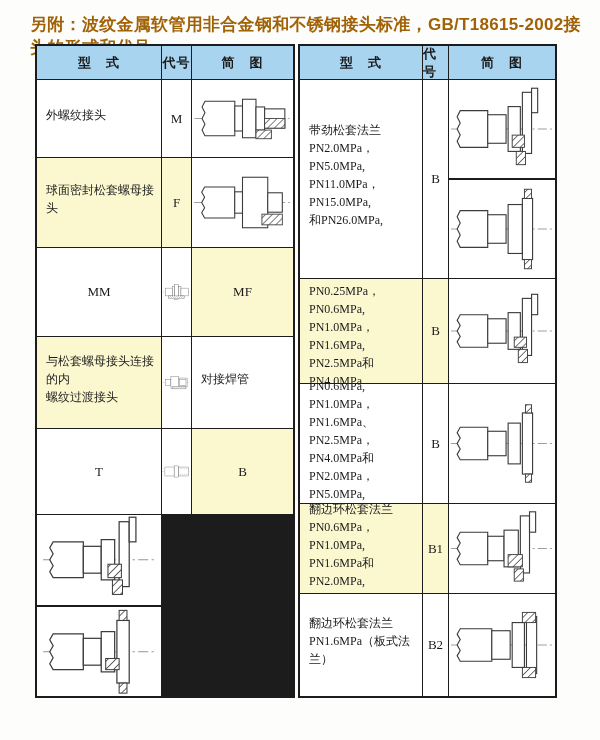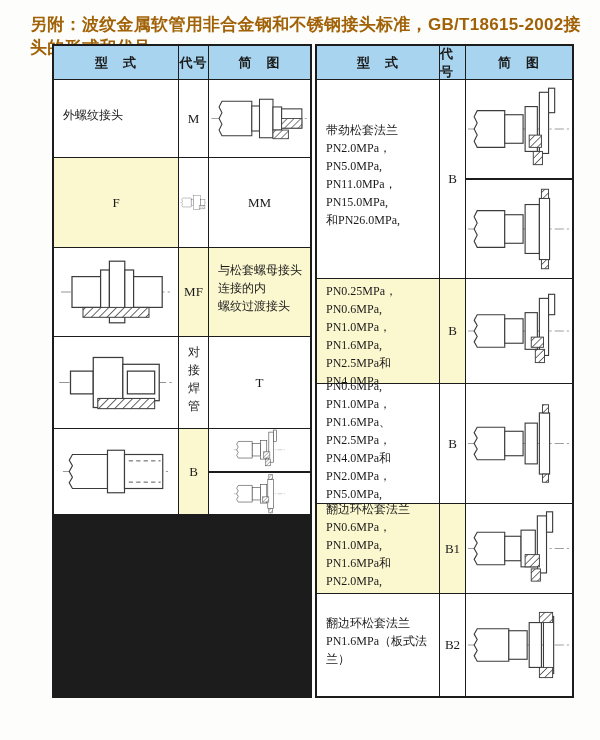"型 式" .tables { left: 52px -> 35px }
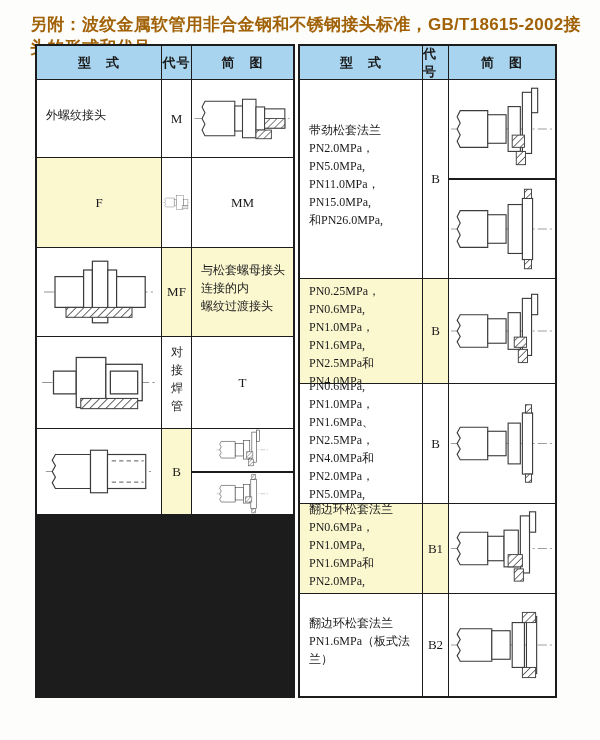"球面密封松套螺母接头" div.cell { html: none -> <div>球面密封松套螺母接头</div> }
